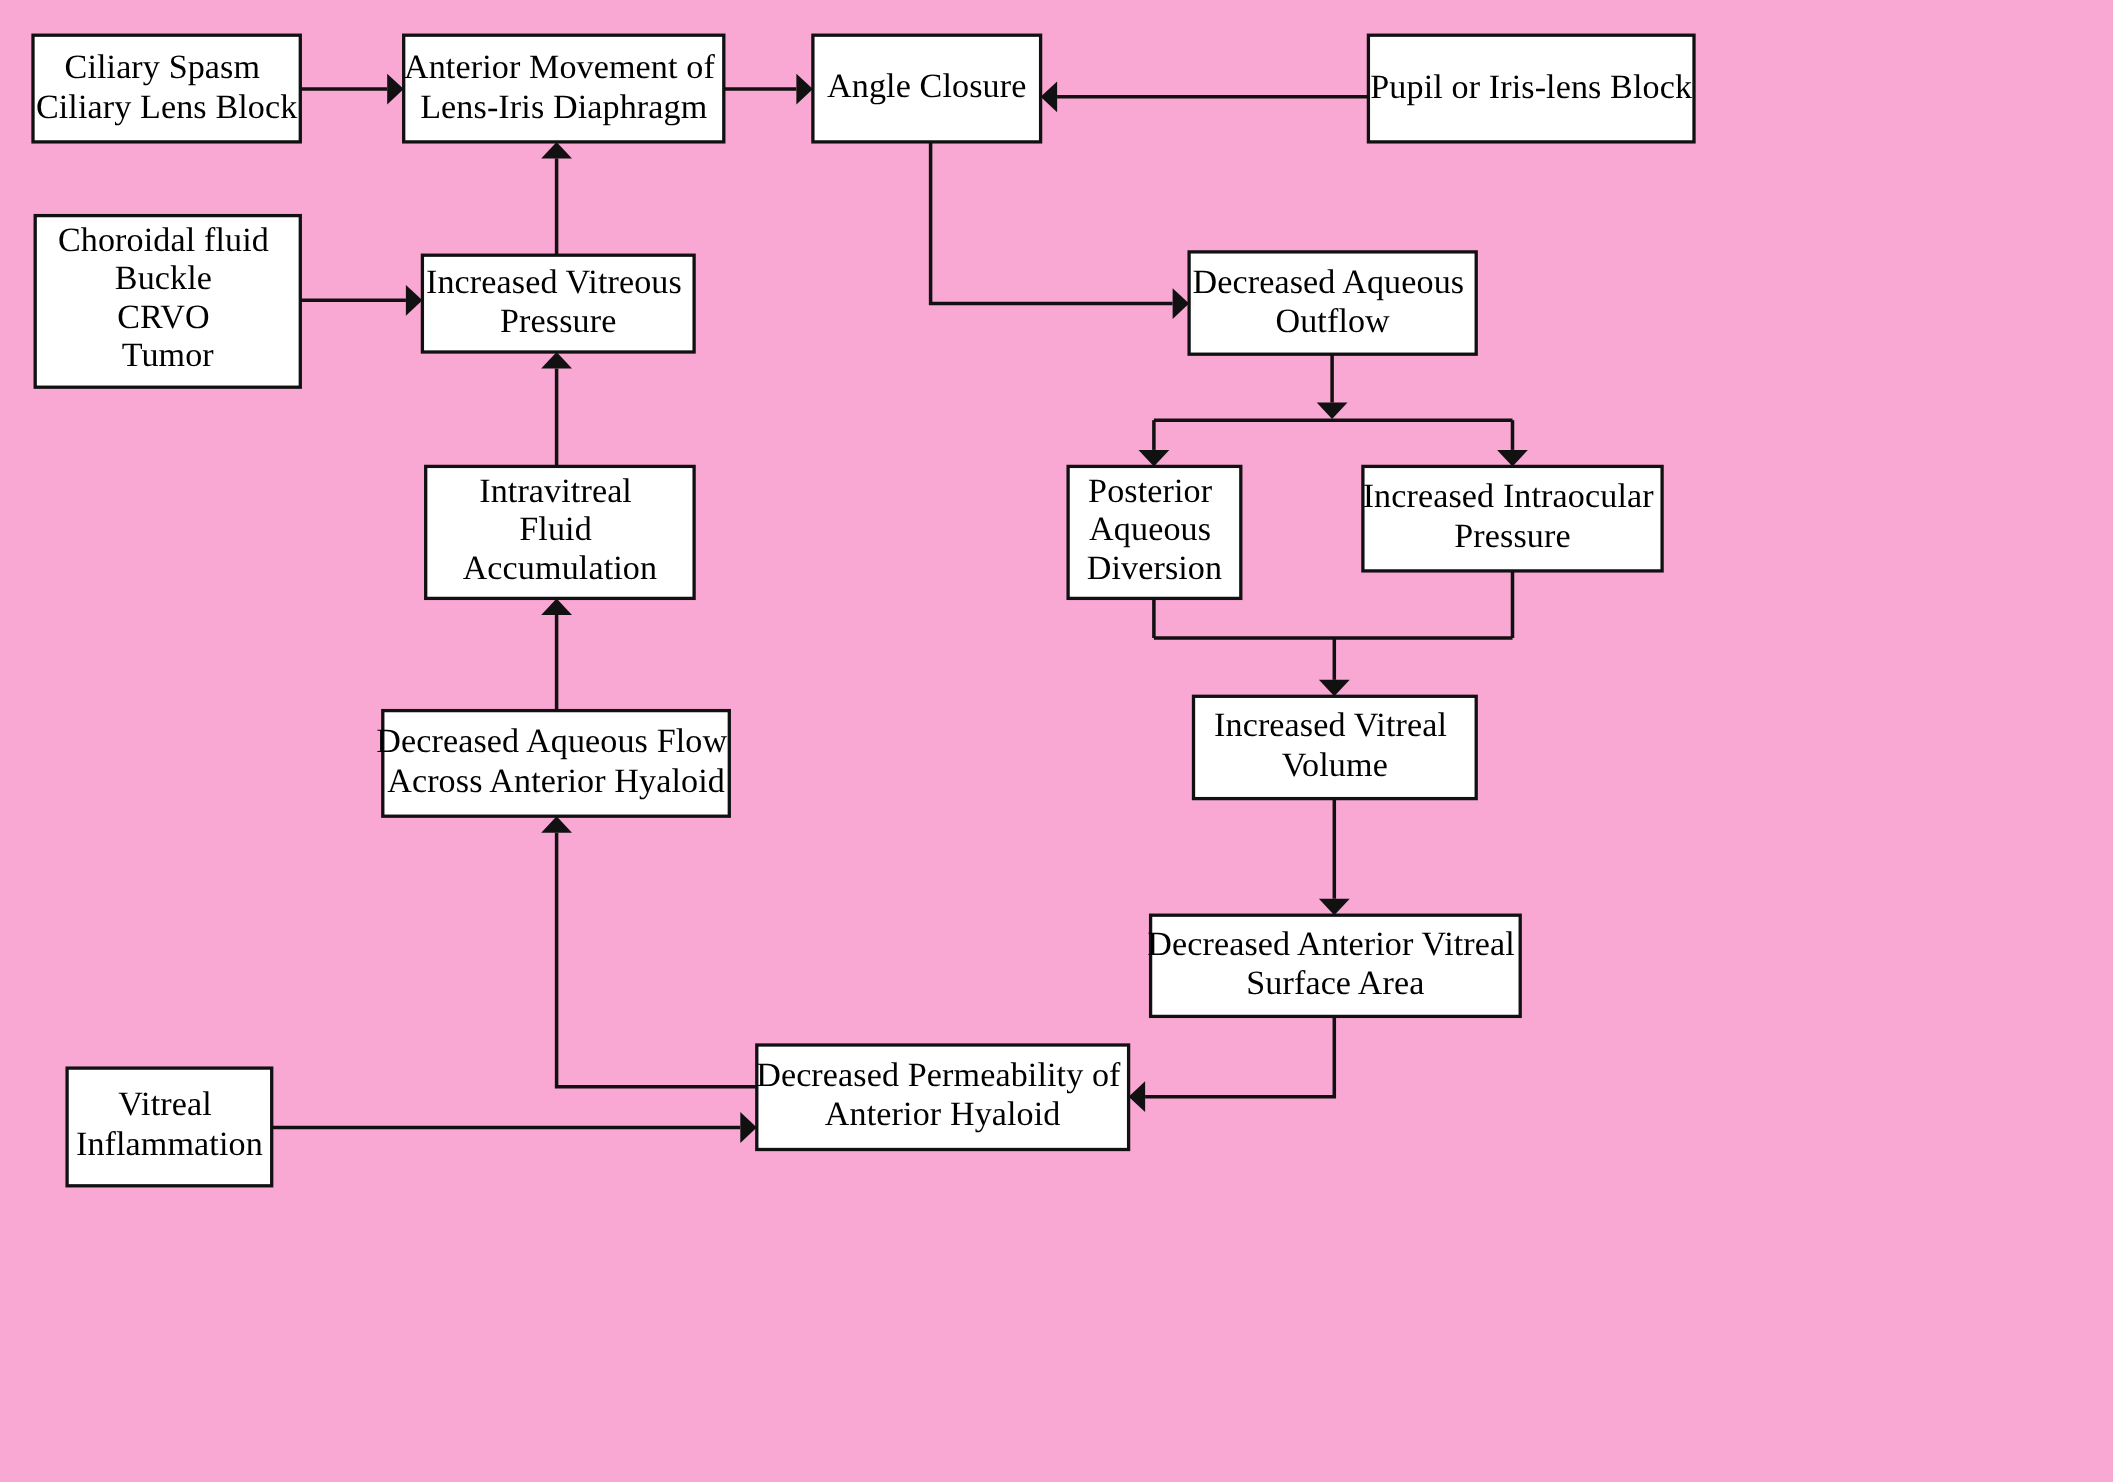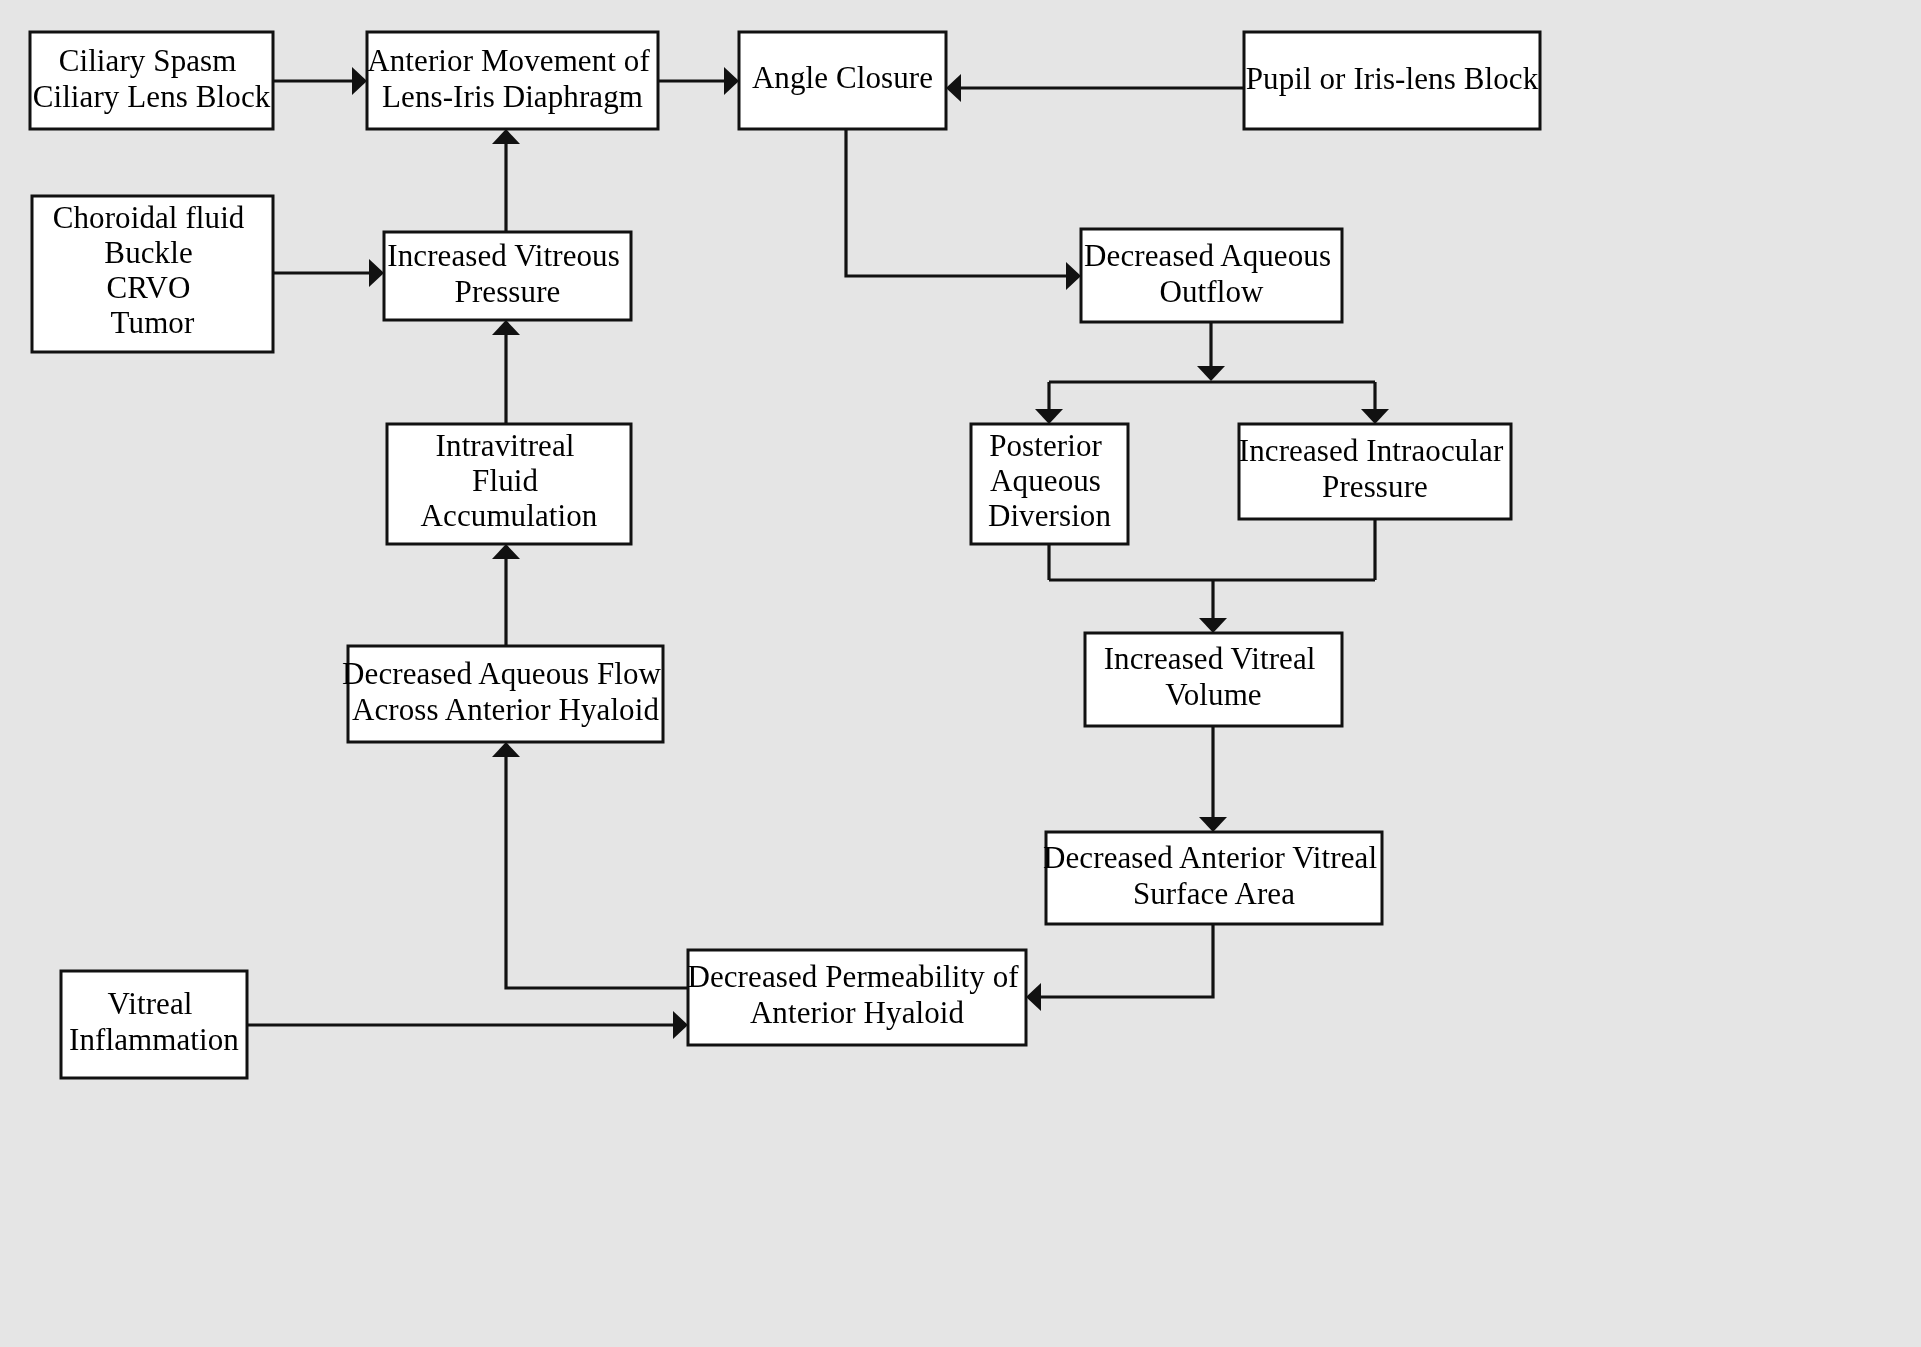"Ciliary Spasm Ciliary Lens Block" #stage { background: #e5e5e5 -> #f9a8d4 }
